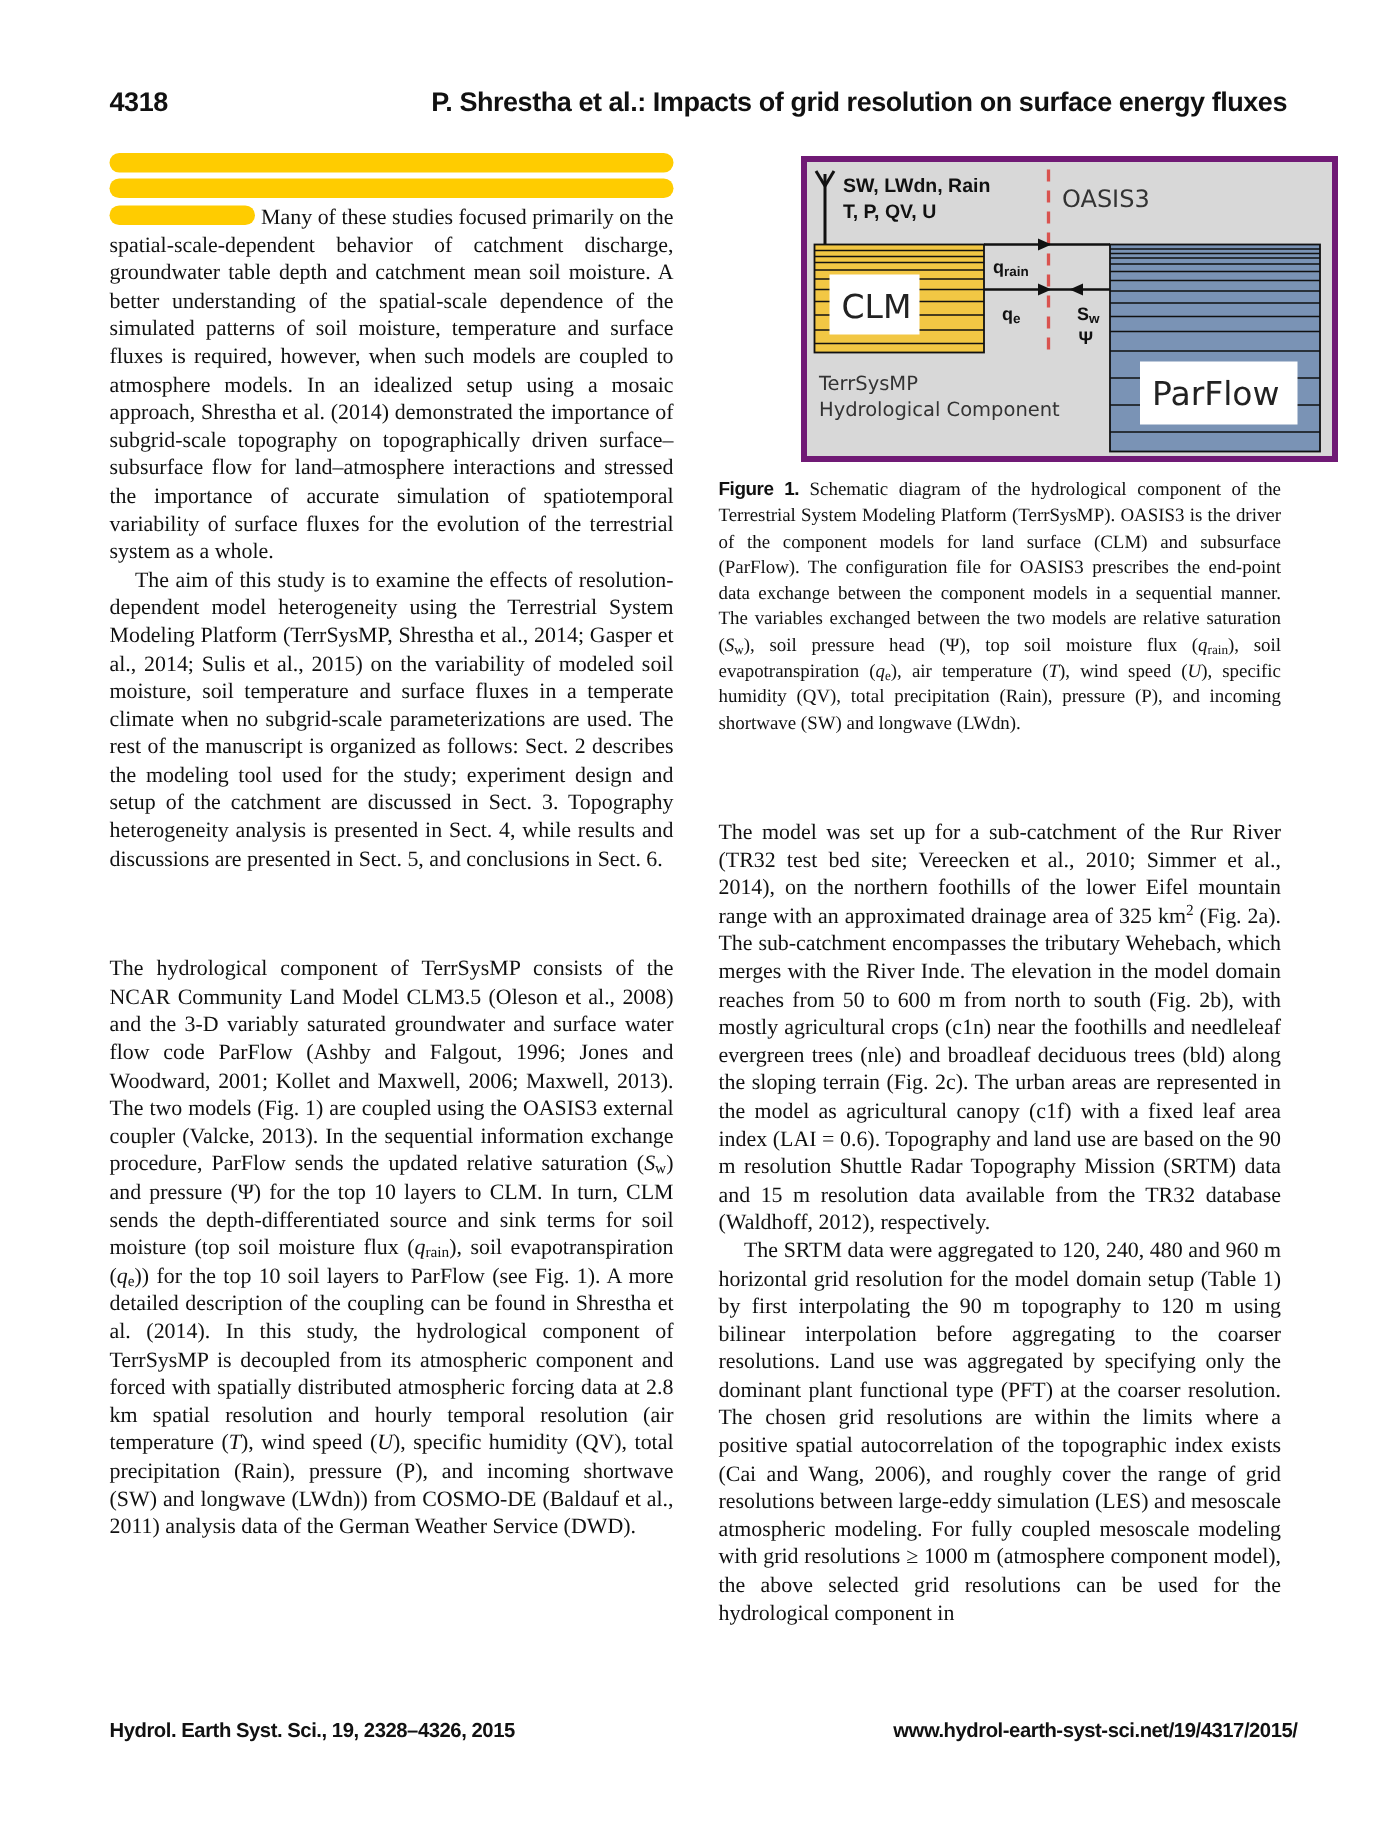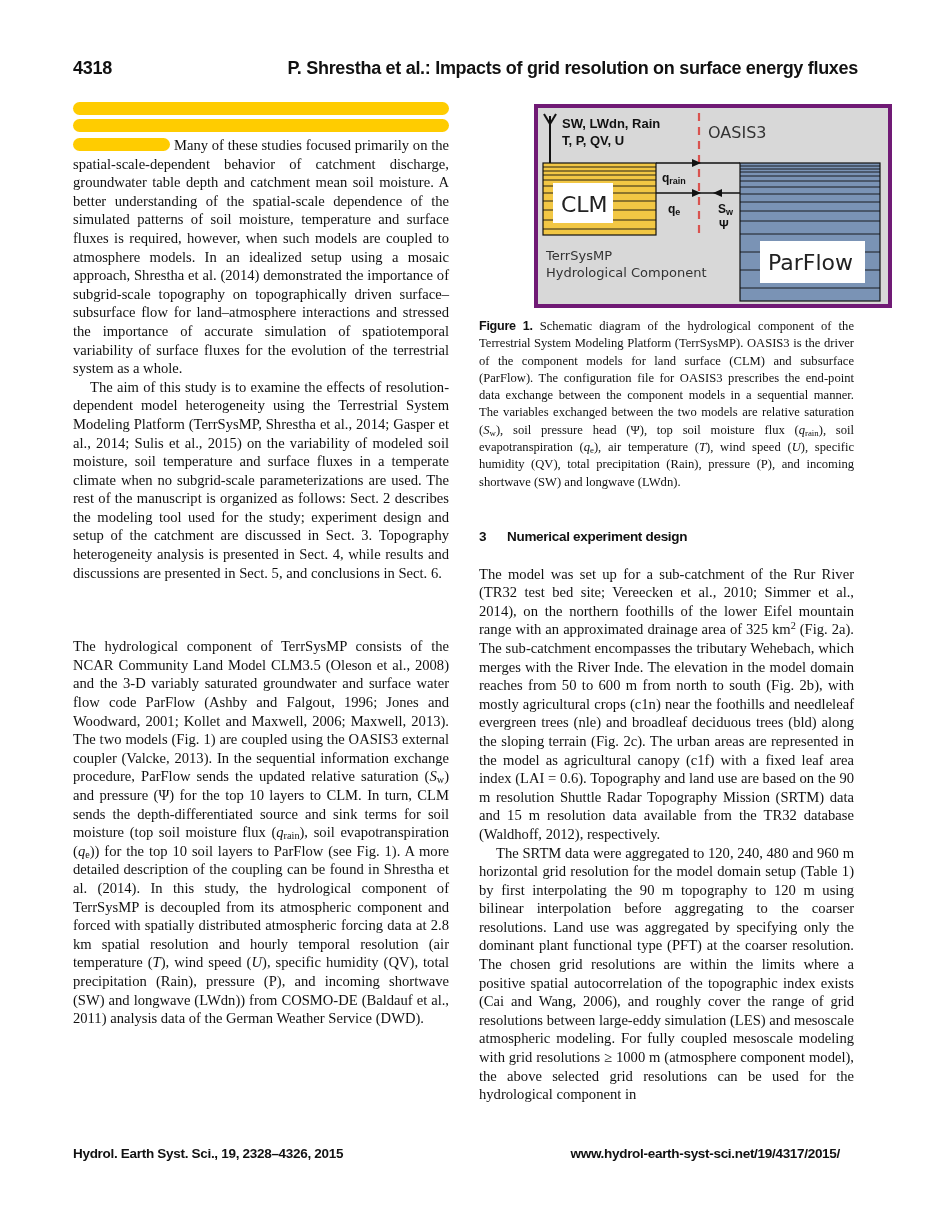"3 Numerical experiment design" p.sec { html: <p><span>3</span><span>Numerical experiment design</span></p> -> none }
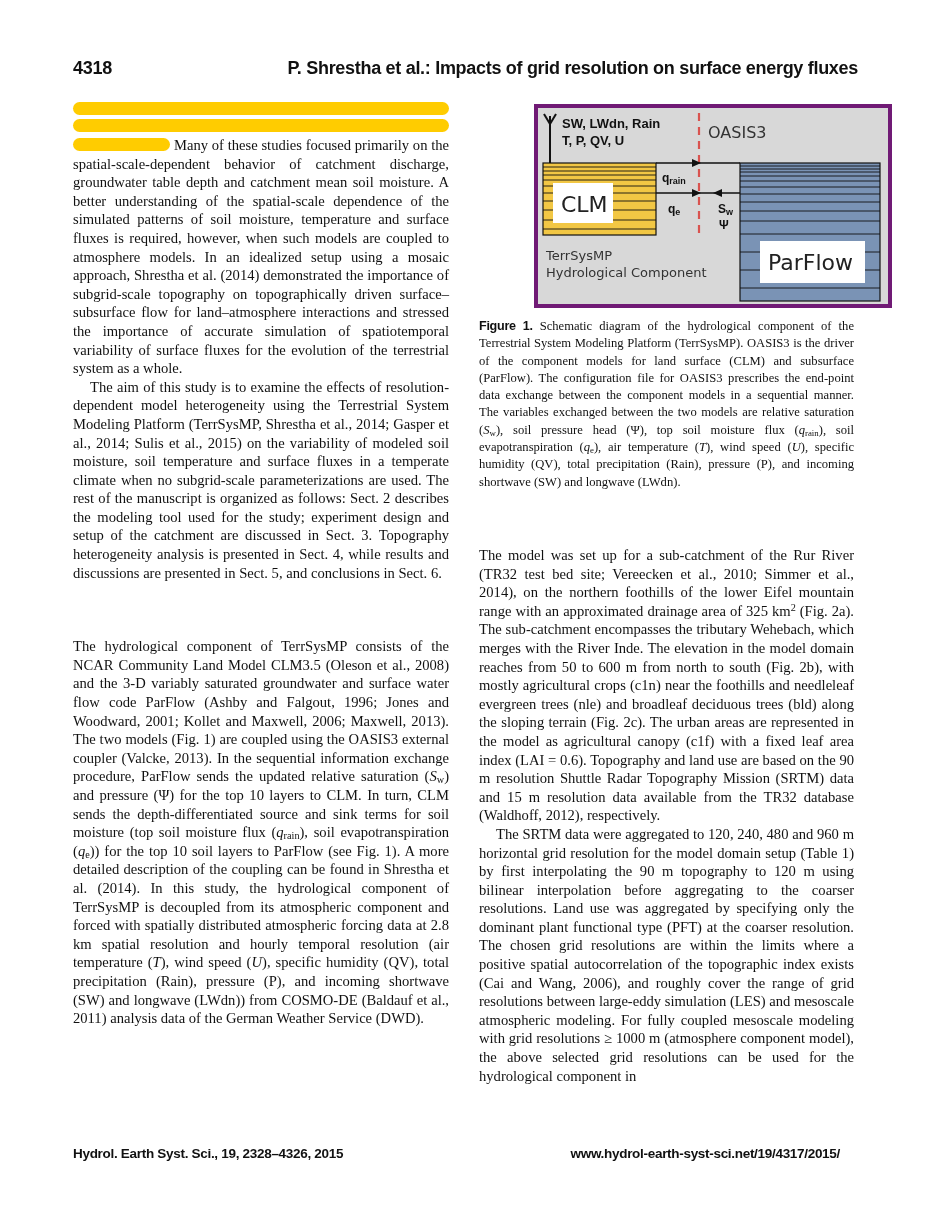"www.hydrol-earth-syst-sci.net/19/4317/20" .ftr-right { right: 85px -> 60px }
